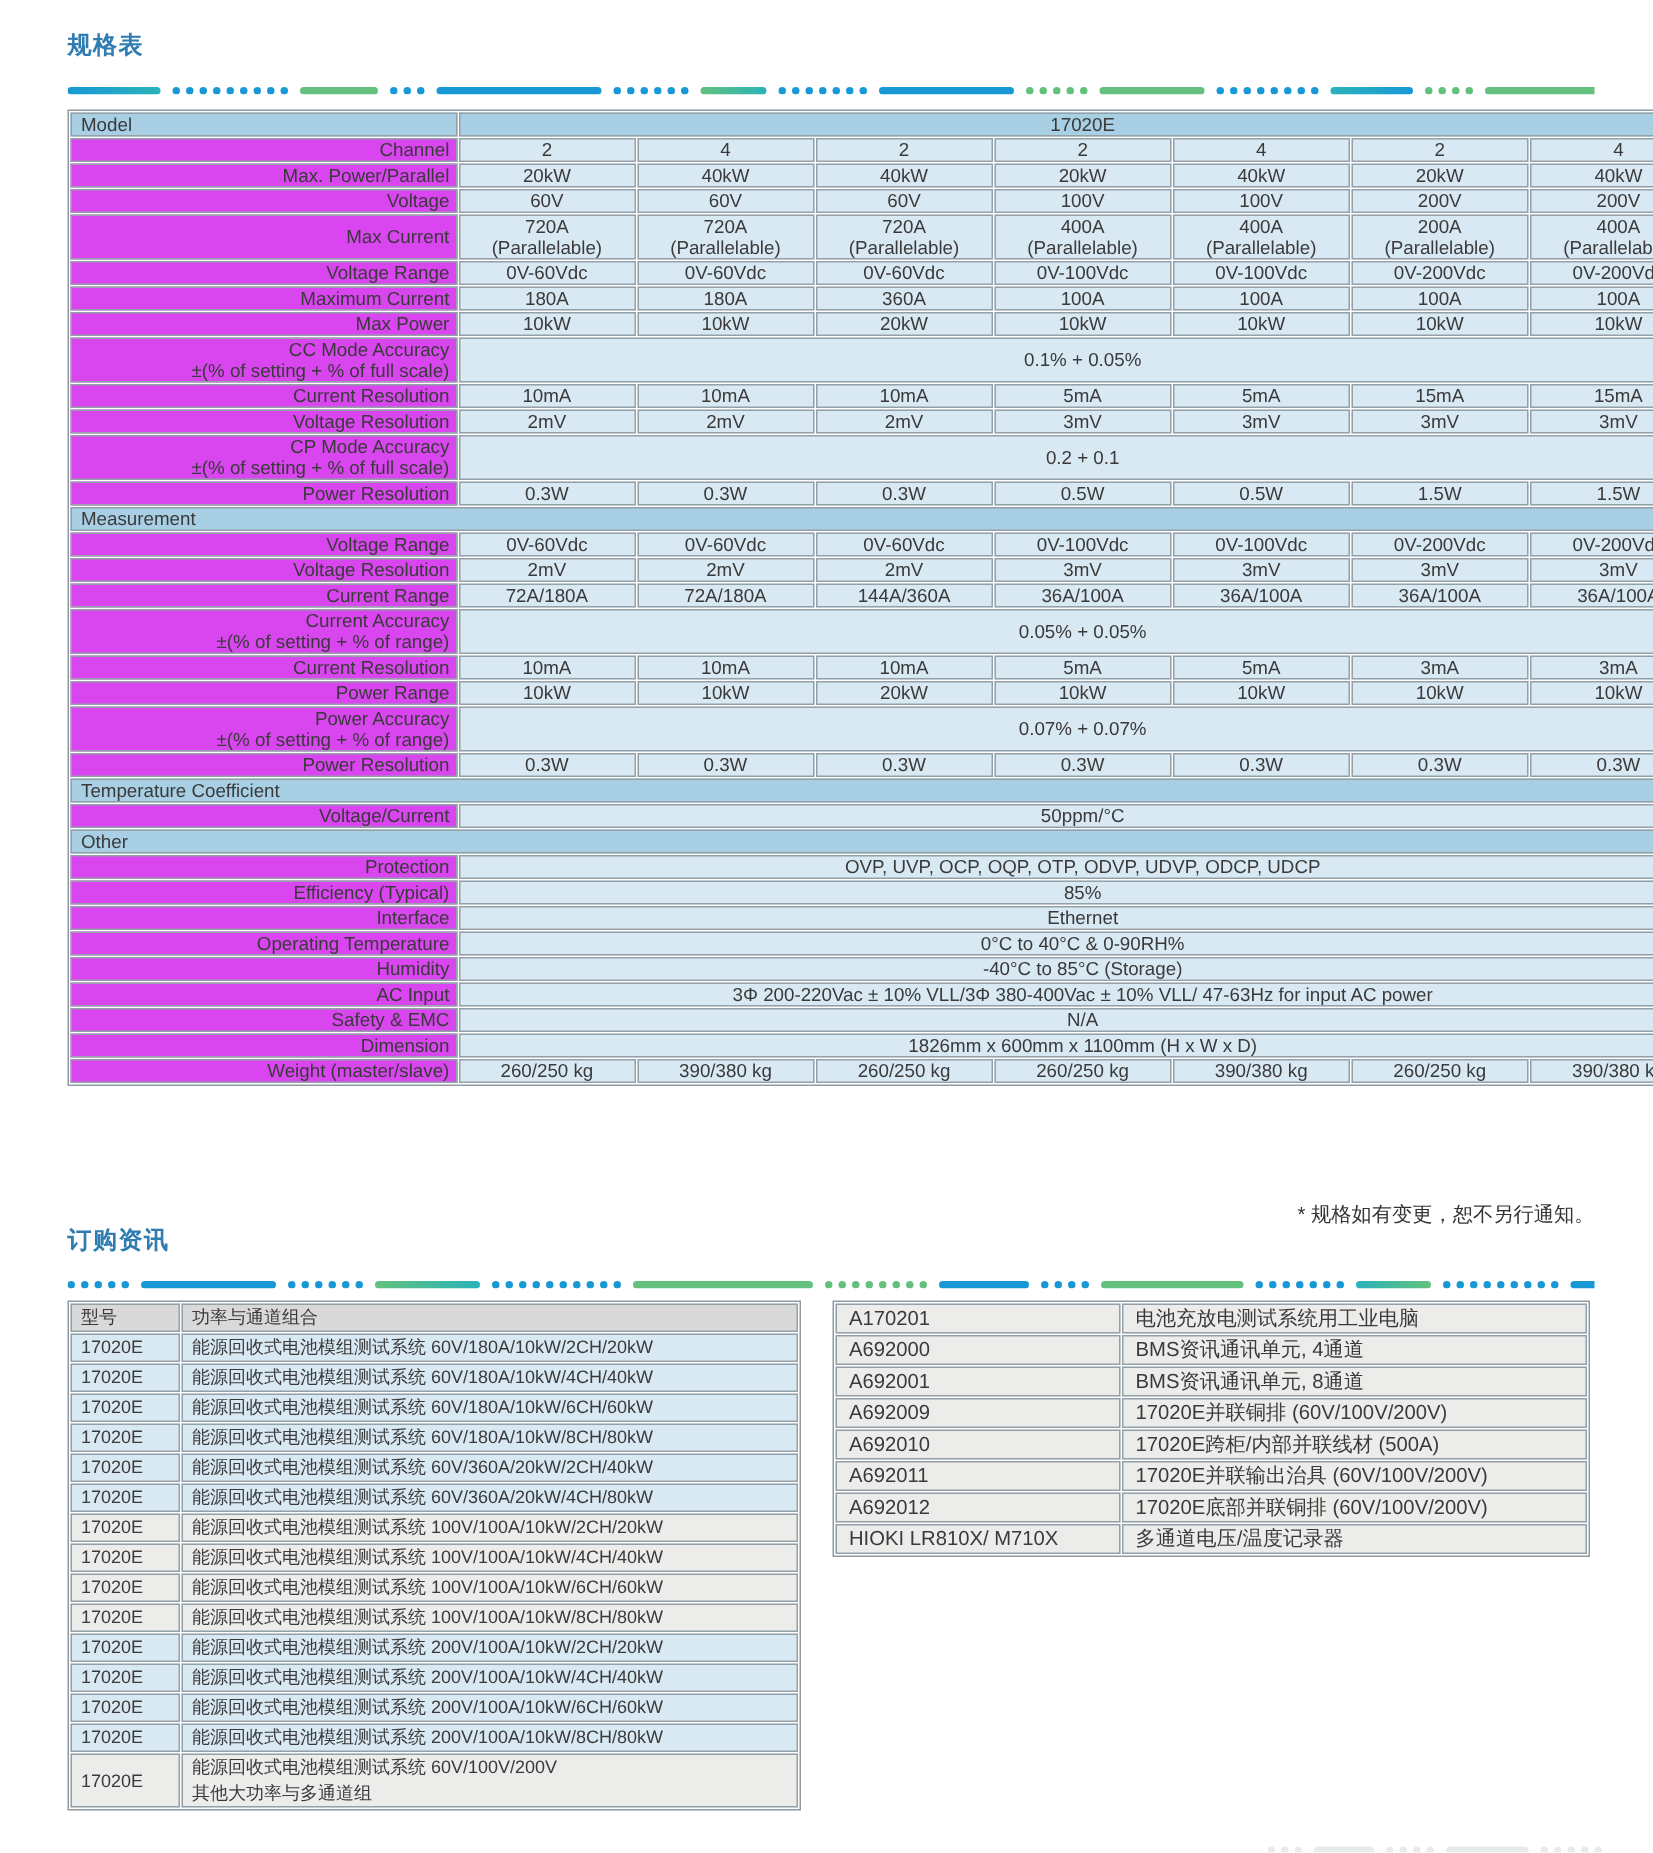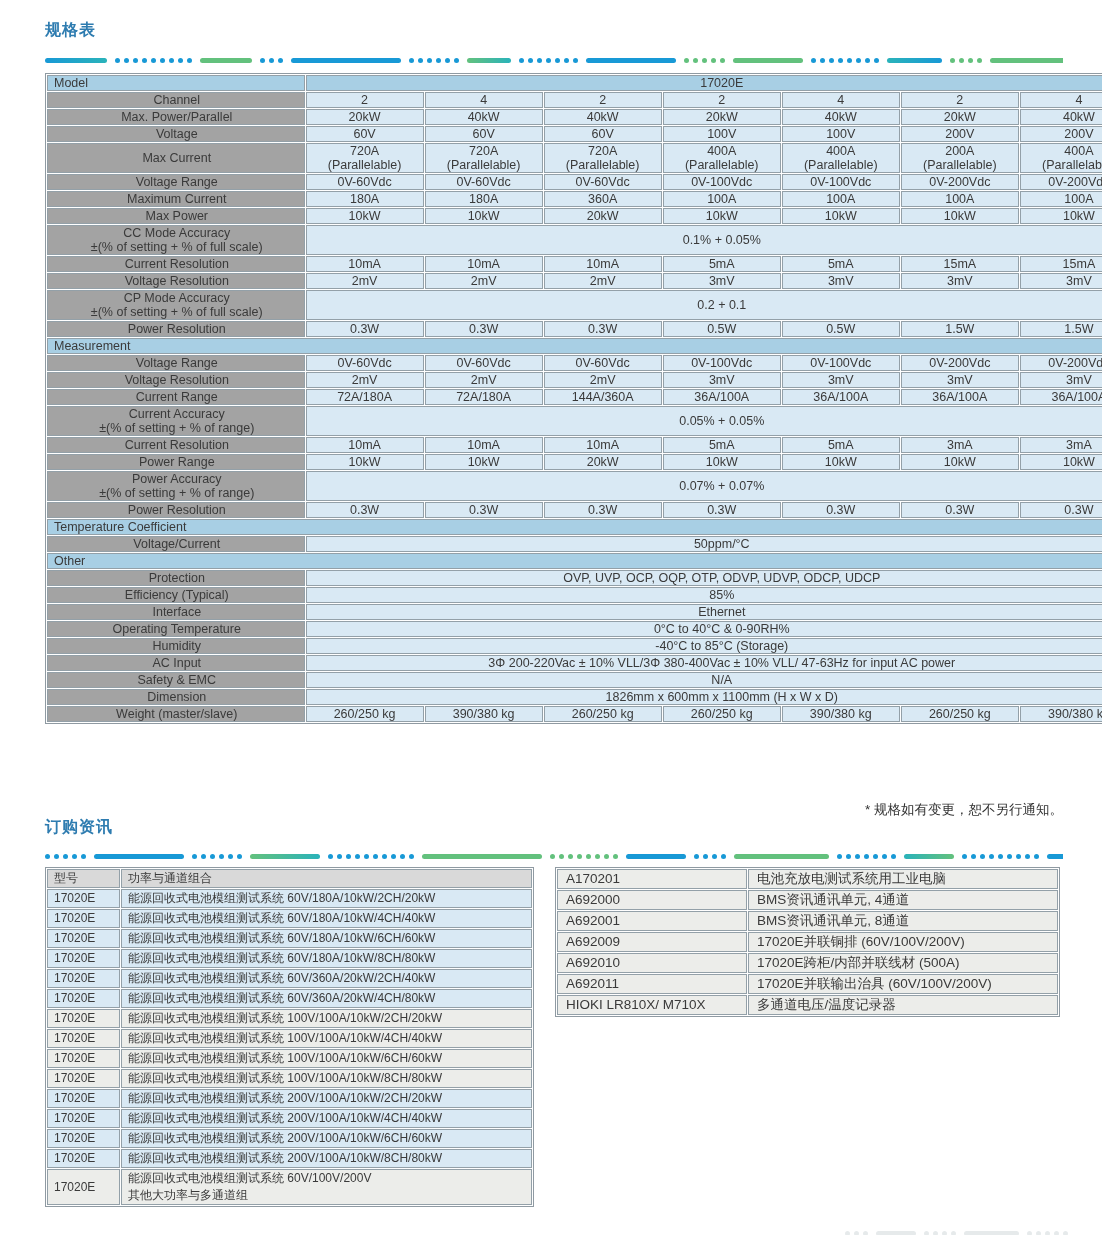"Channel" #spec-table .lbl { background: #a3a3a3 -> #d946ef; text-align: center -> right }
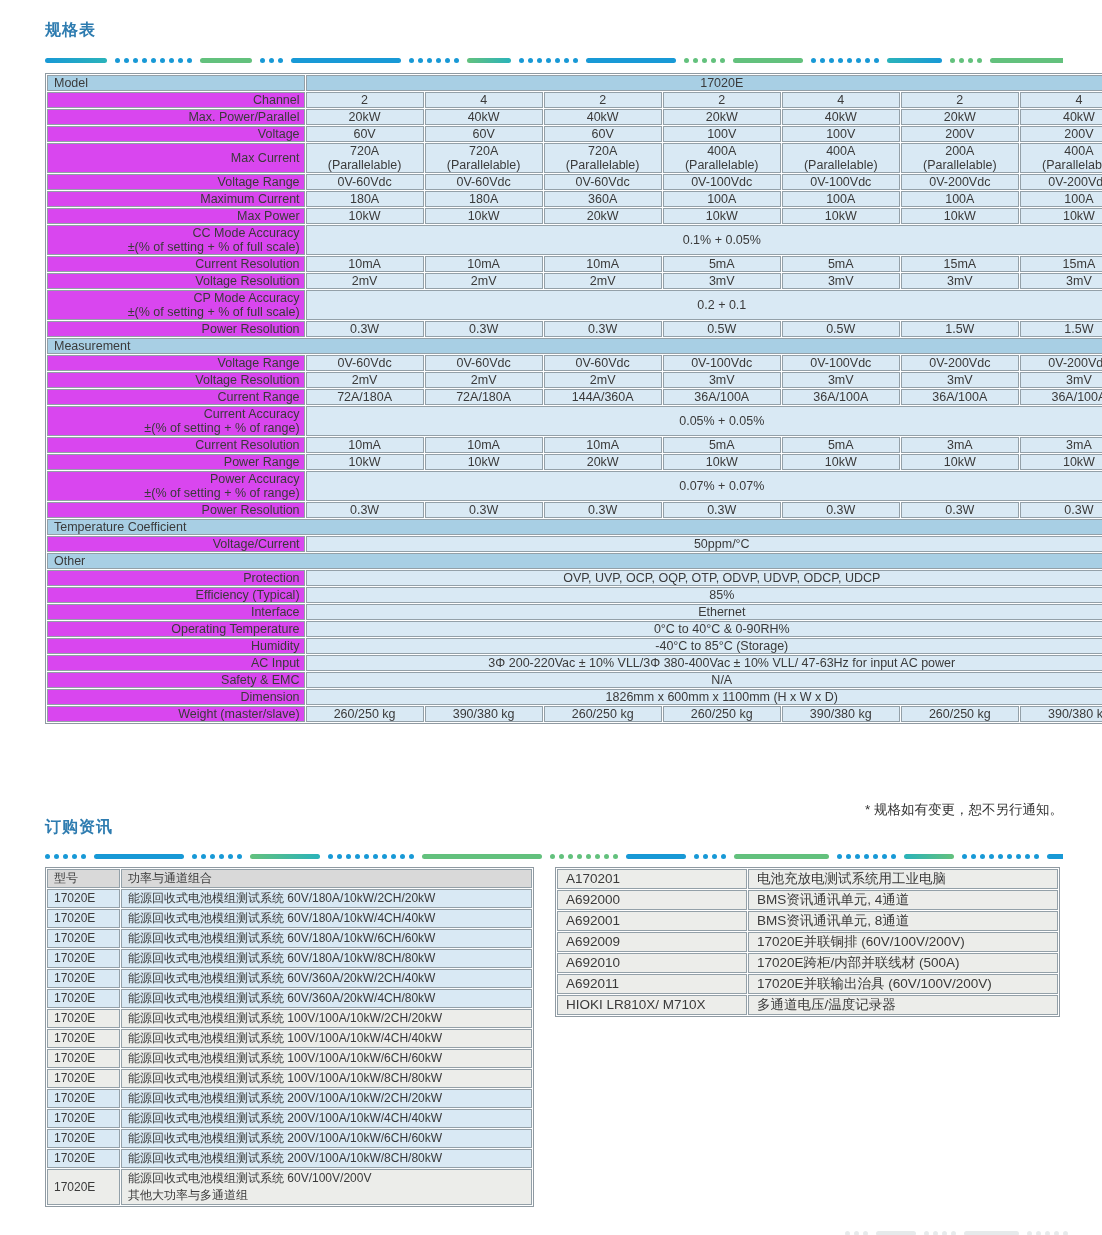"A692012" tr { html: none -> <tr> <td>A692012</td> <td>17020E底部并联铜排 (60V/100V/200V)</td> </tr> }
